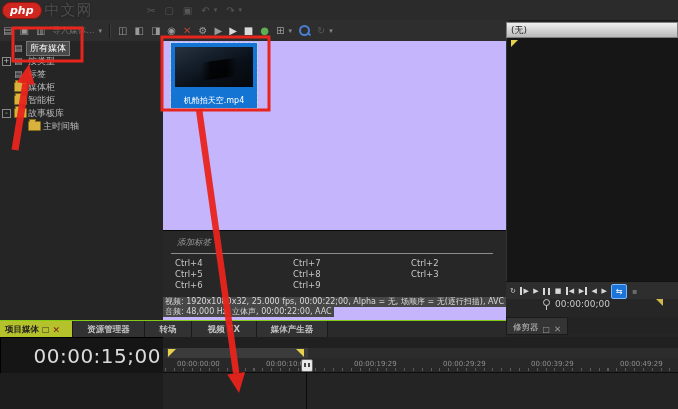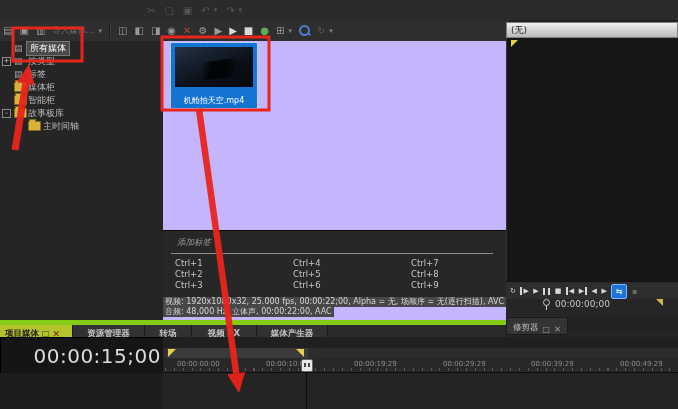"php" div.abs { html: none -> <div> <span>php</span> <span>中文网</span> </div> }
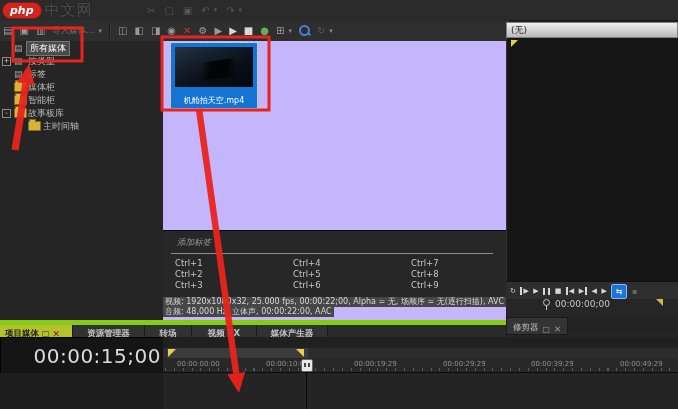"Ctrl+1" span { html: <span>Ctrl+1</span> -> none }
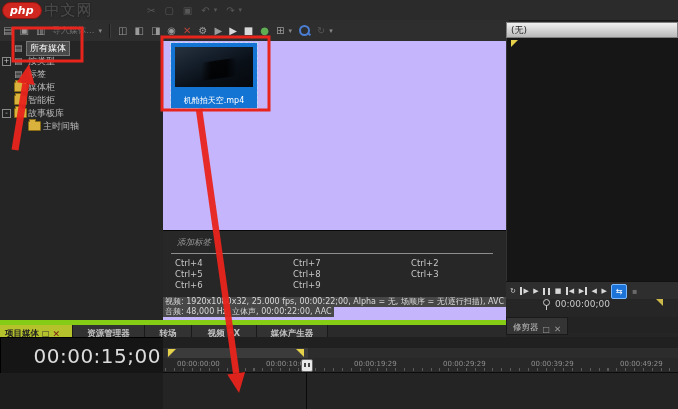"项目媒体" .tabbar { border-top: 5px solid #84cc16 -> 1px solid #84cc16 }
